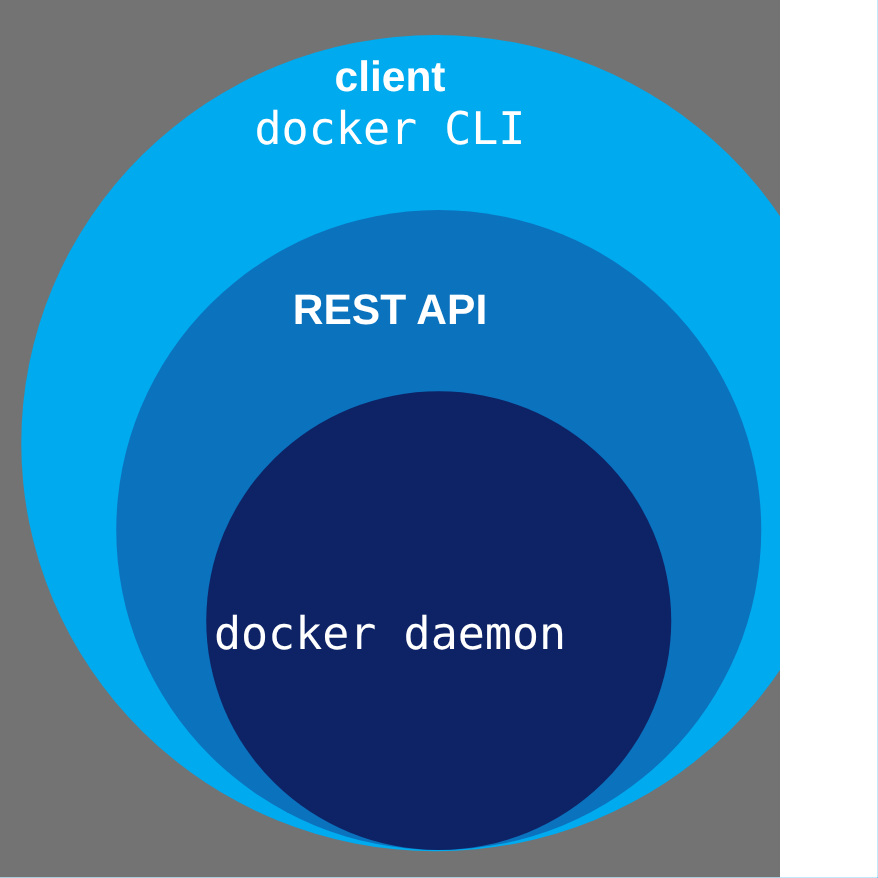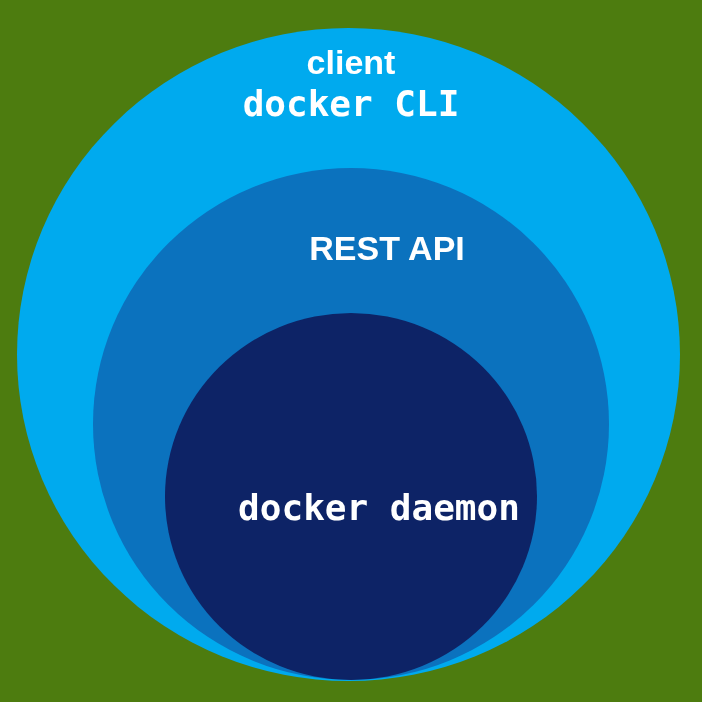"client" .canvas { background: #4d7c0f -> #737373; width: 702px -> 624px }
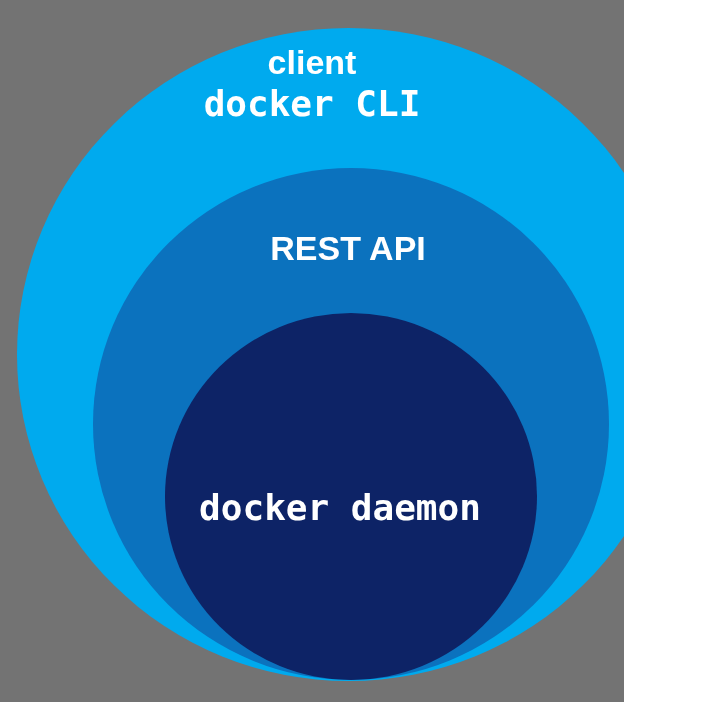"docker CLI" .label-mono { font-weight: bold -> normal }
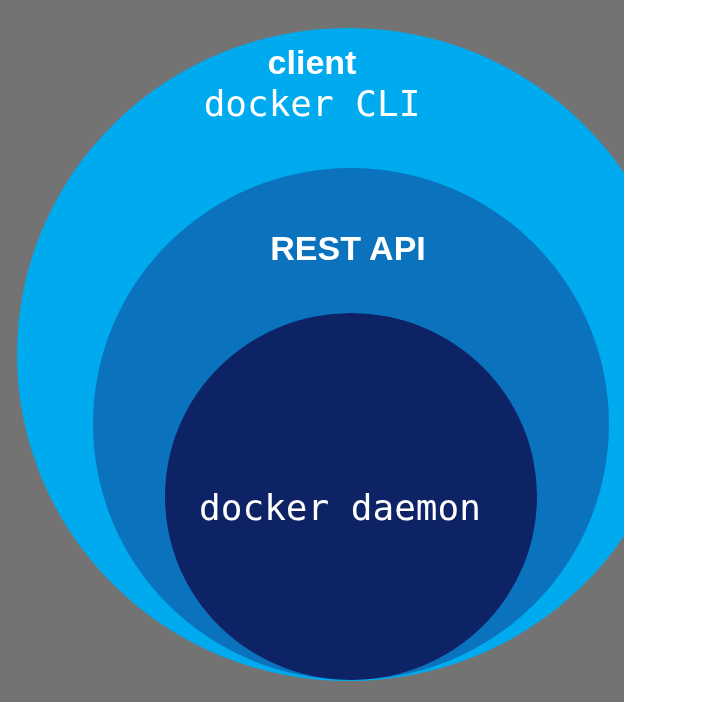"REST API" div.label { padding-left: 36px -> none }
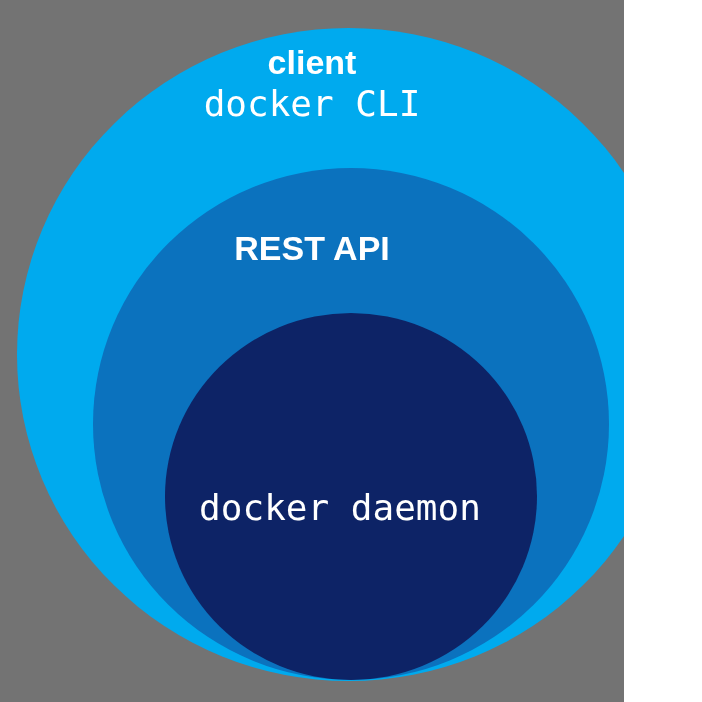"docker daemon" div.label { margin-left: 28px -> none }
